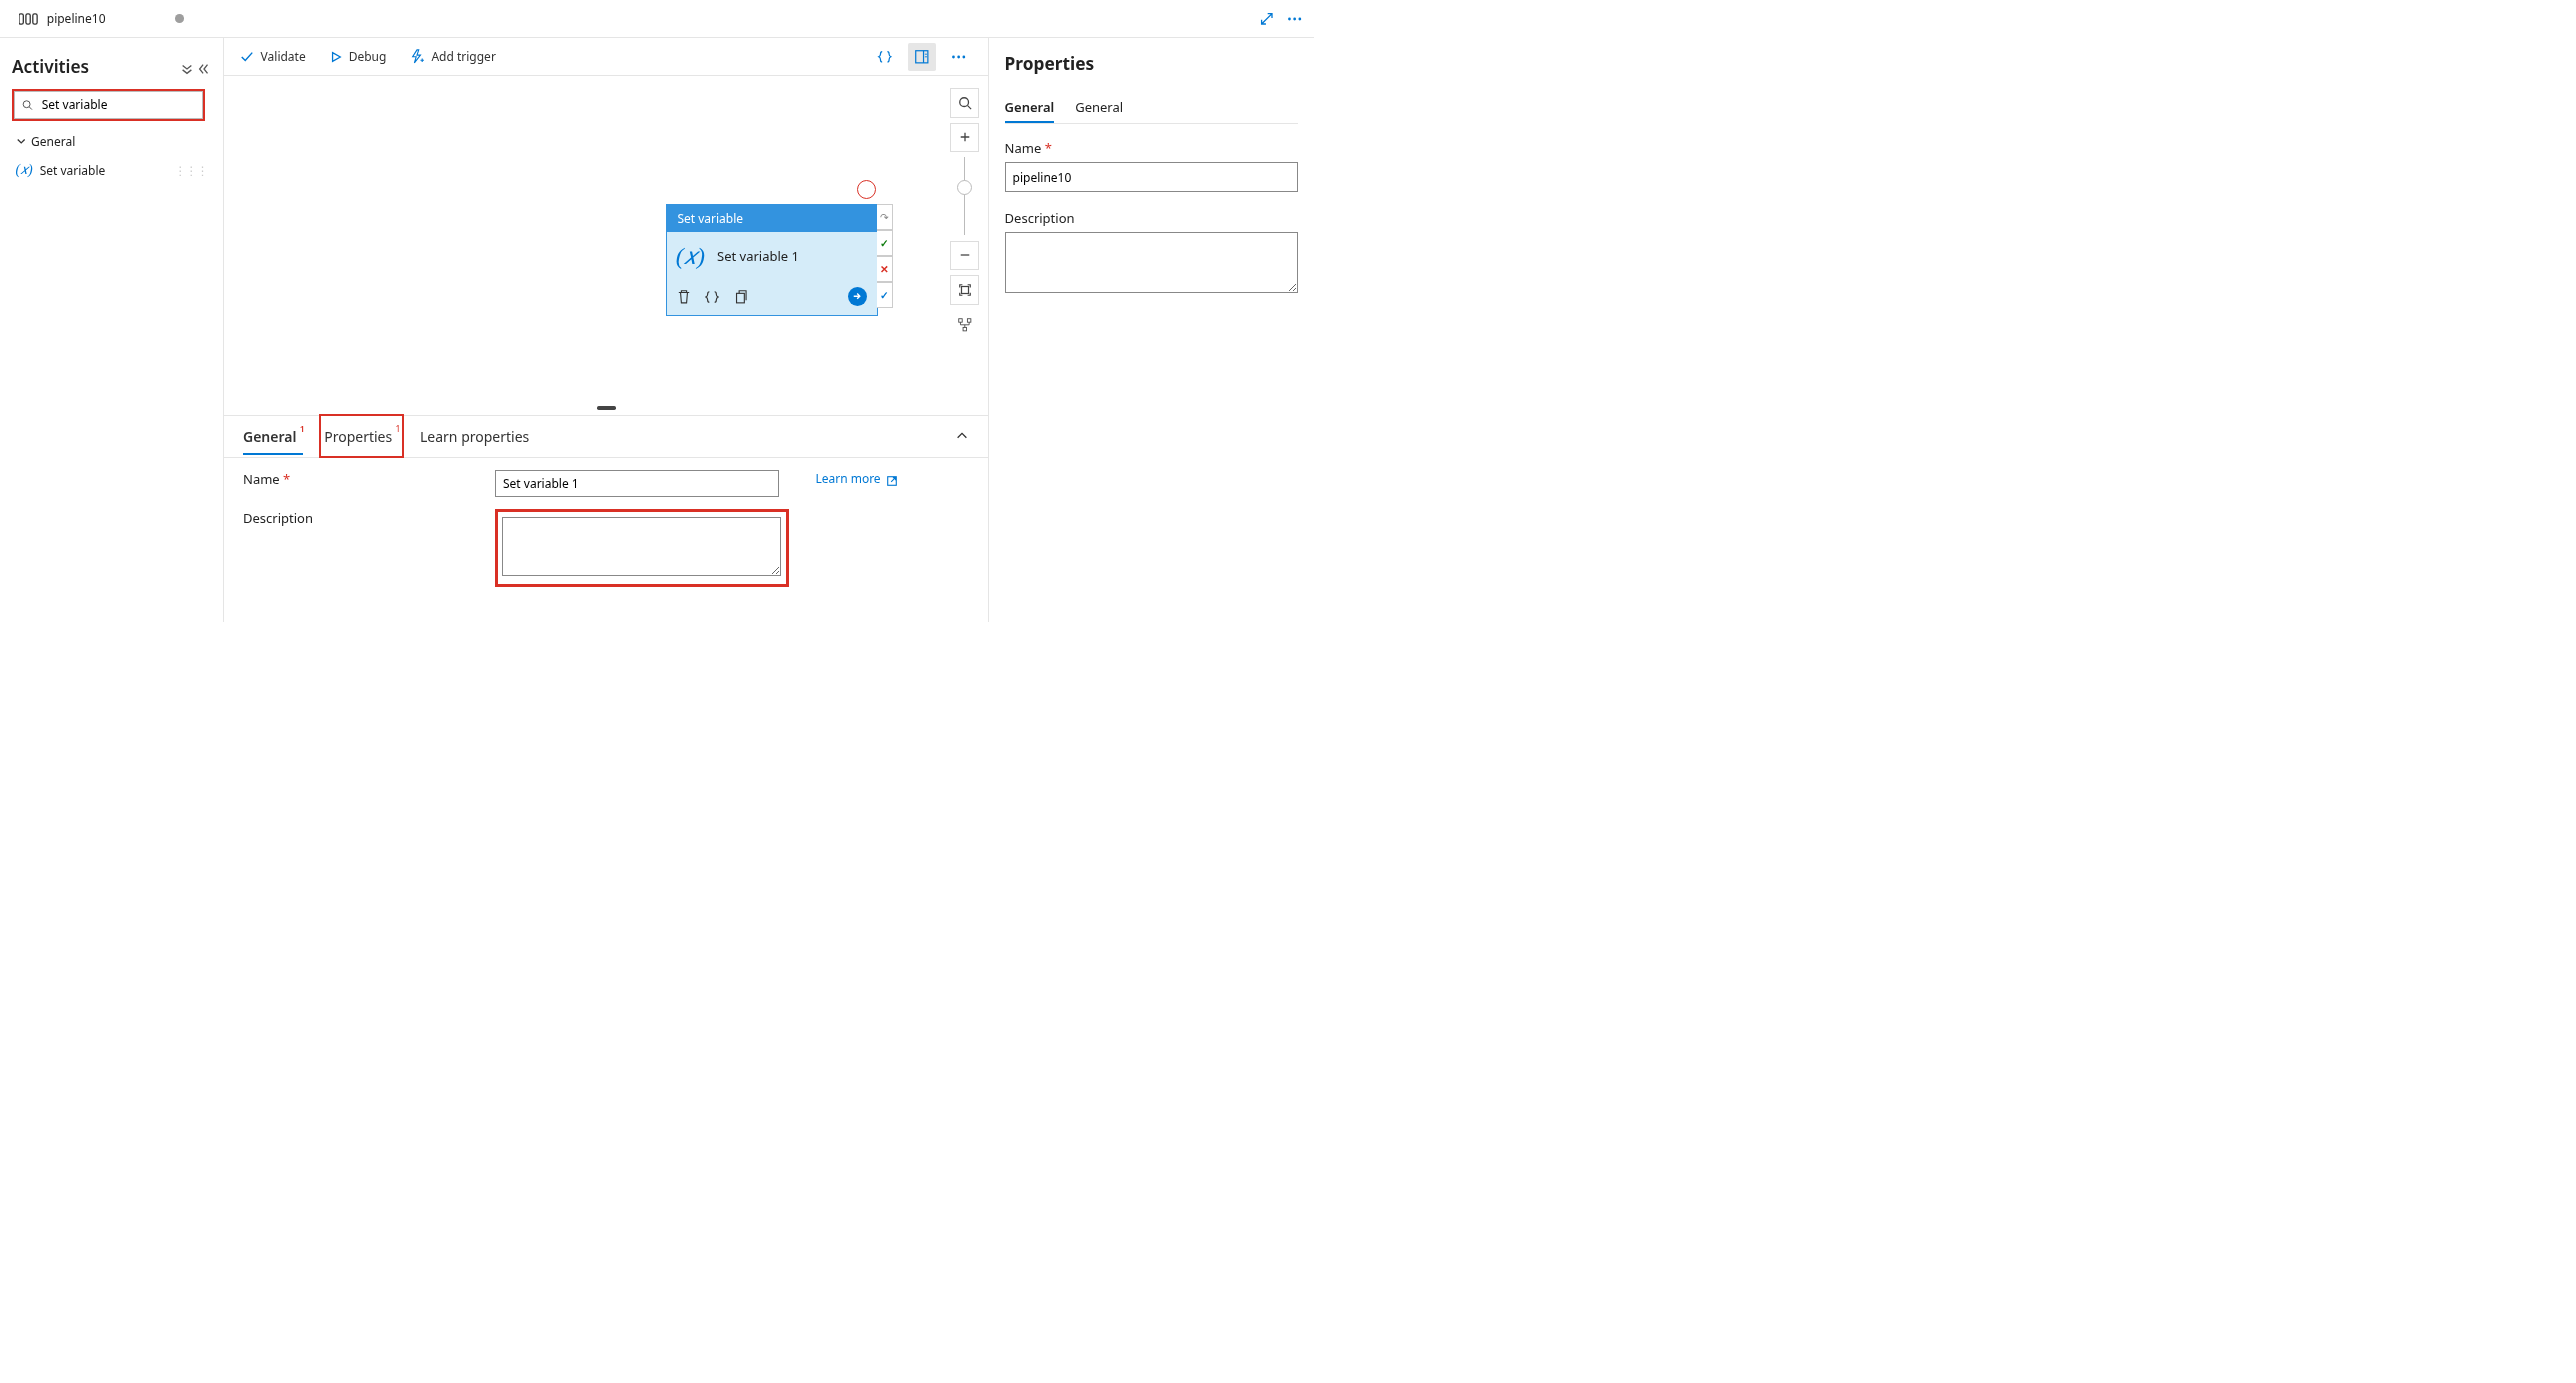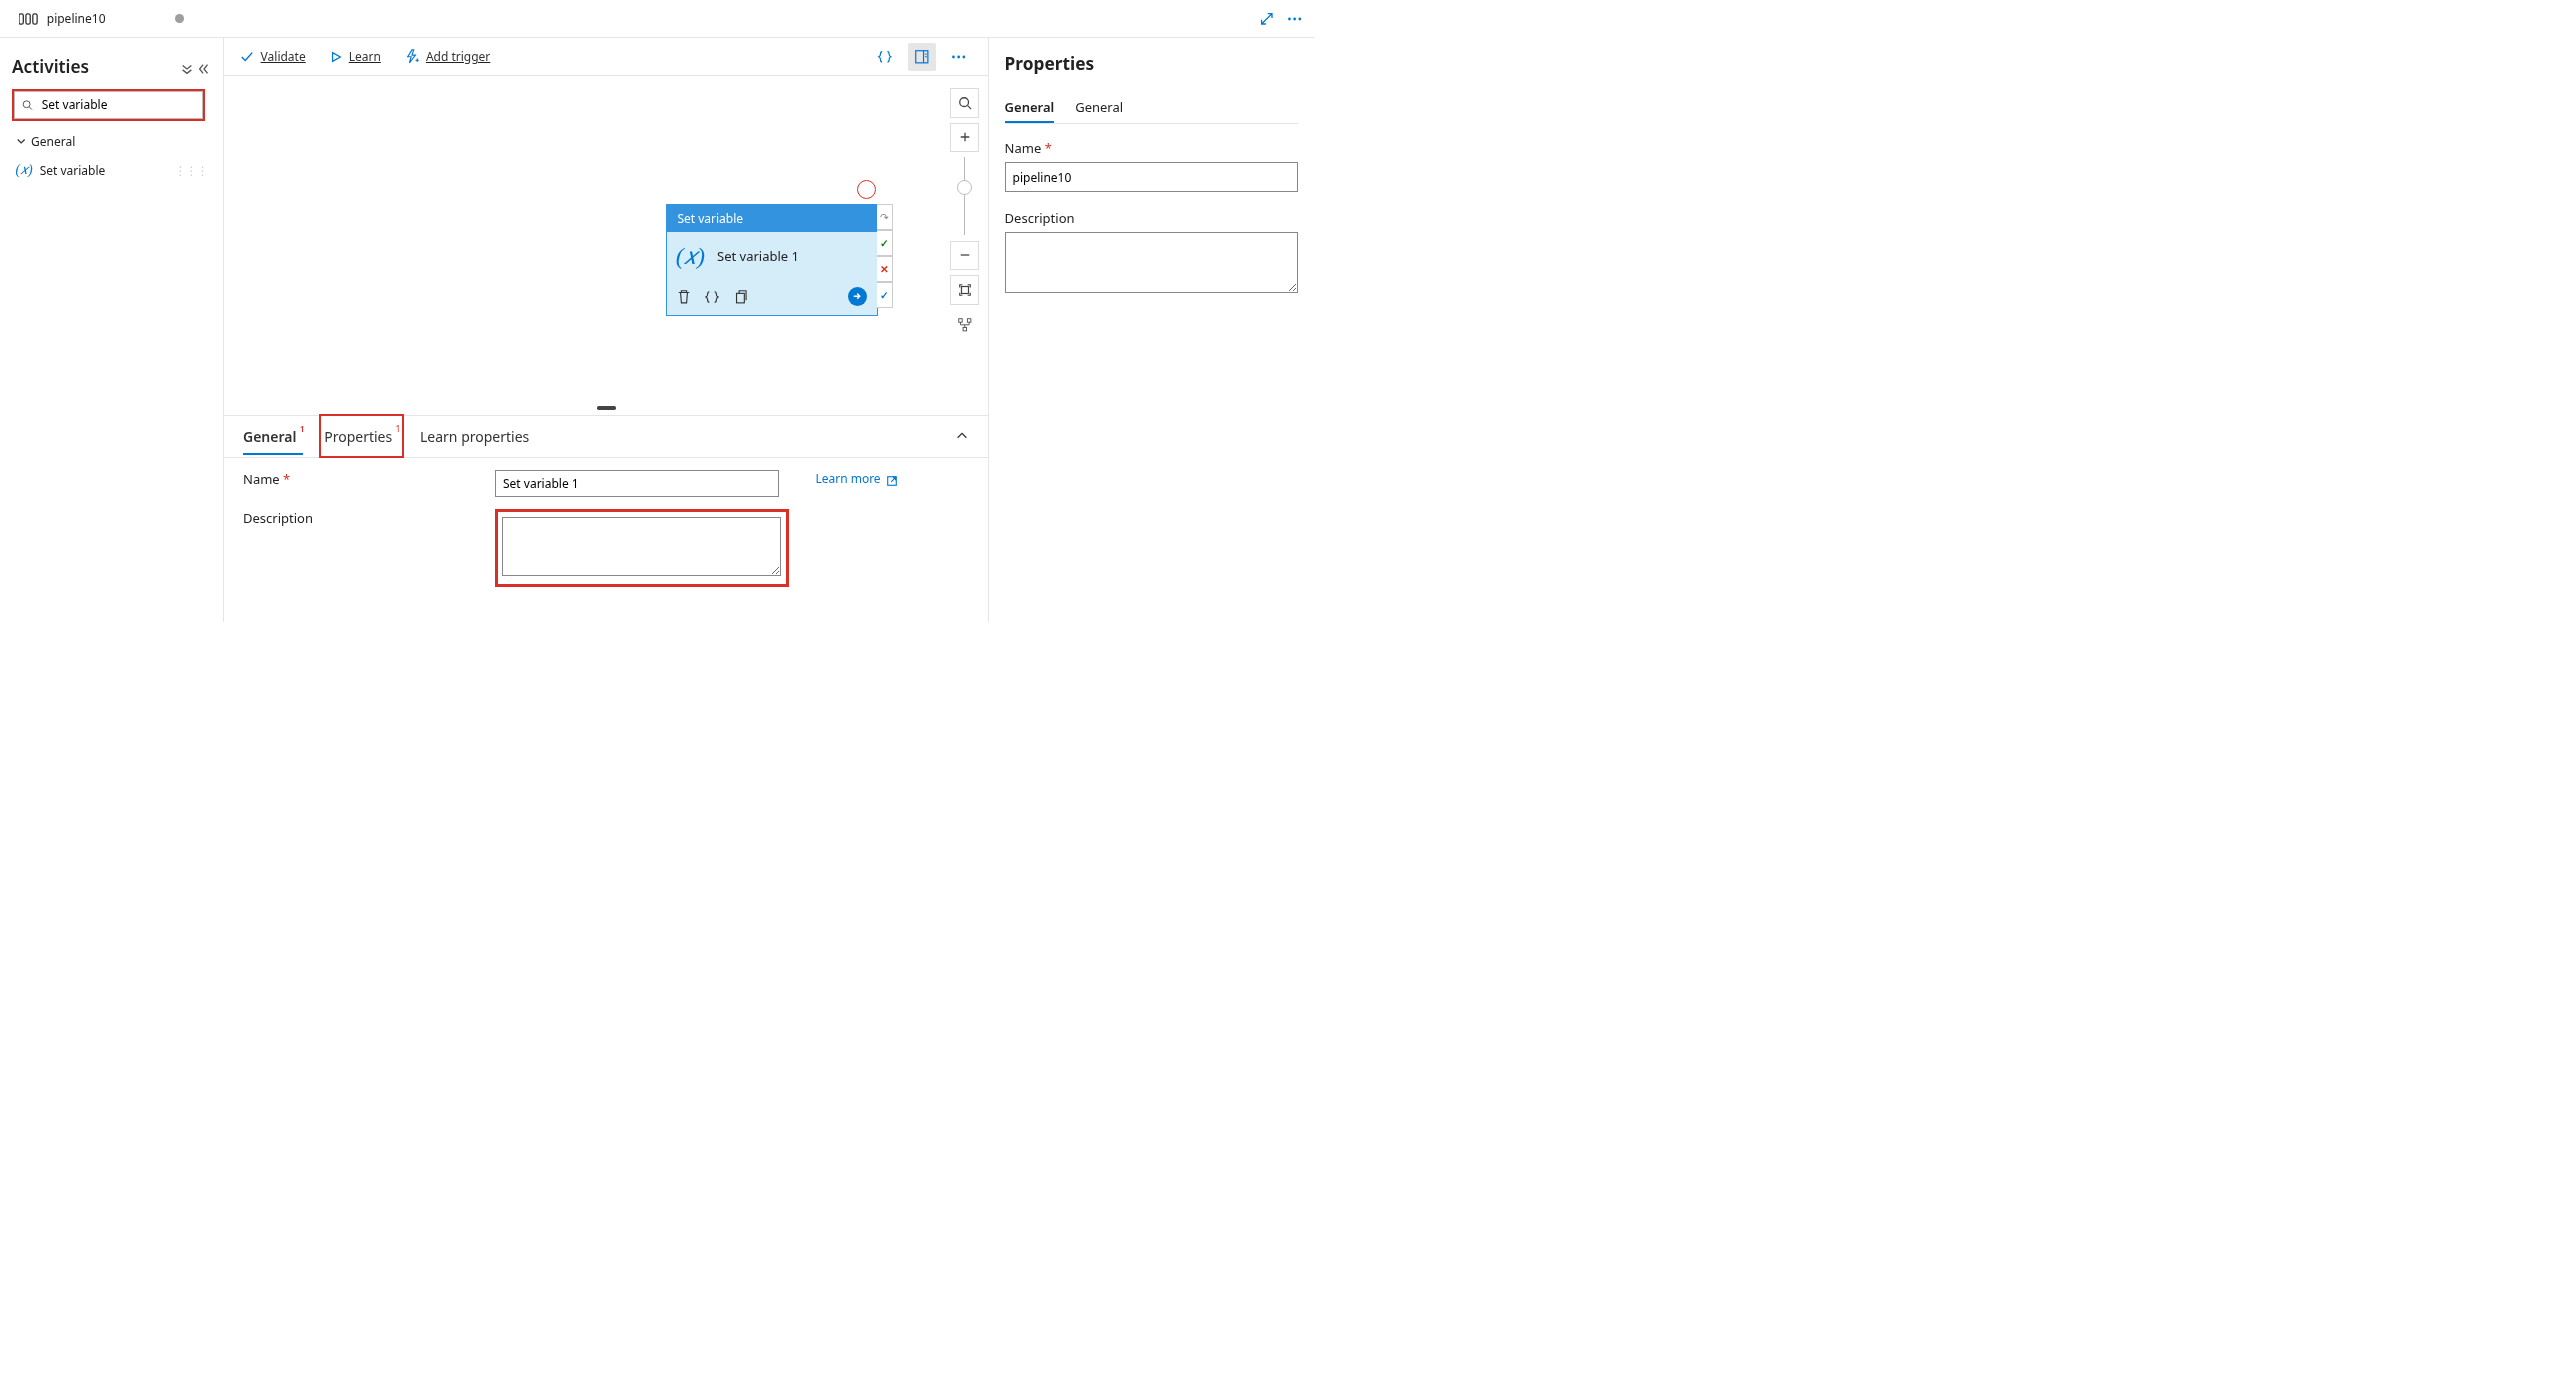"Validate" .toolbar { text-decoration: underline -> none }
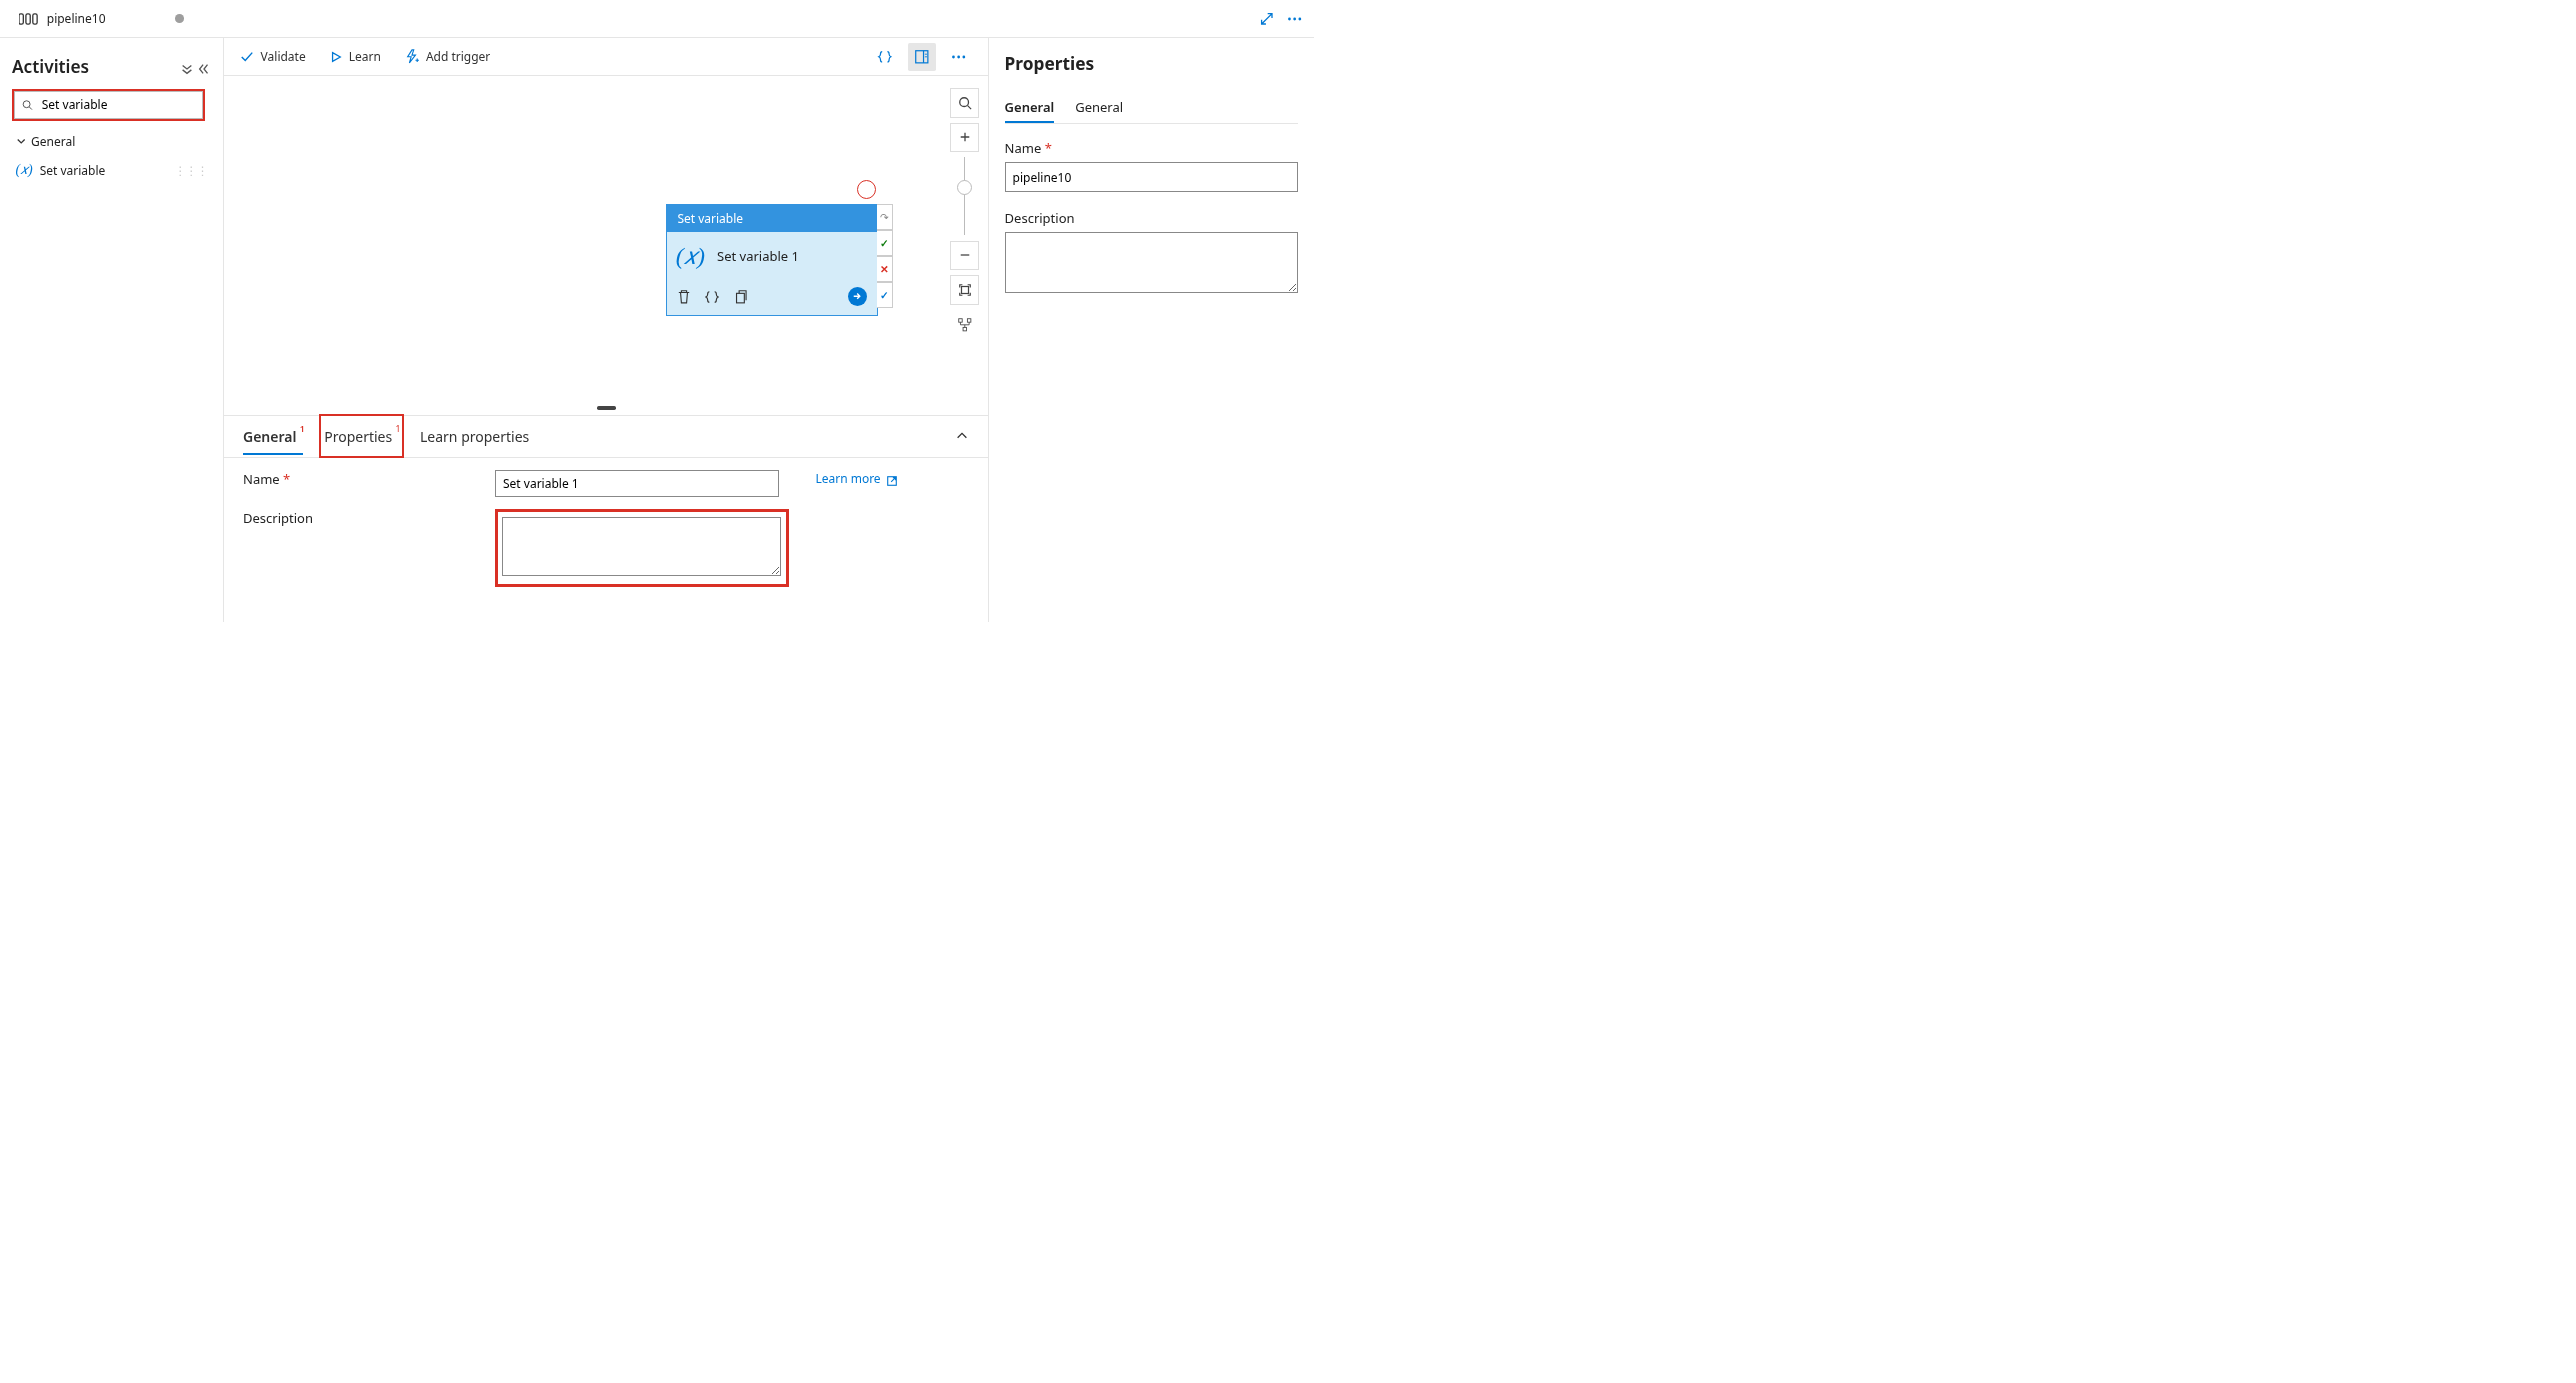"Learn" span { text: Learn -> Debug }
